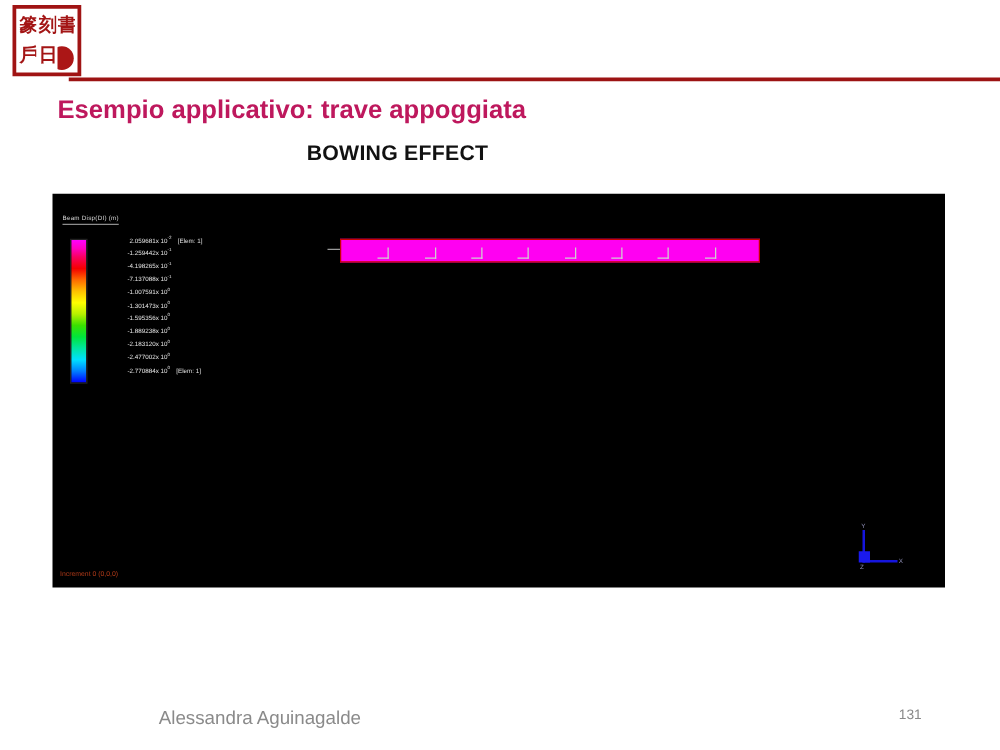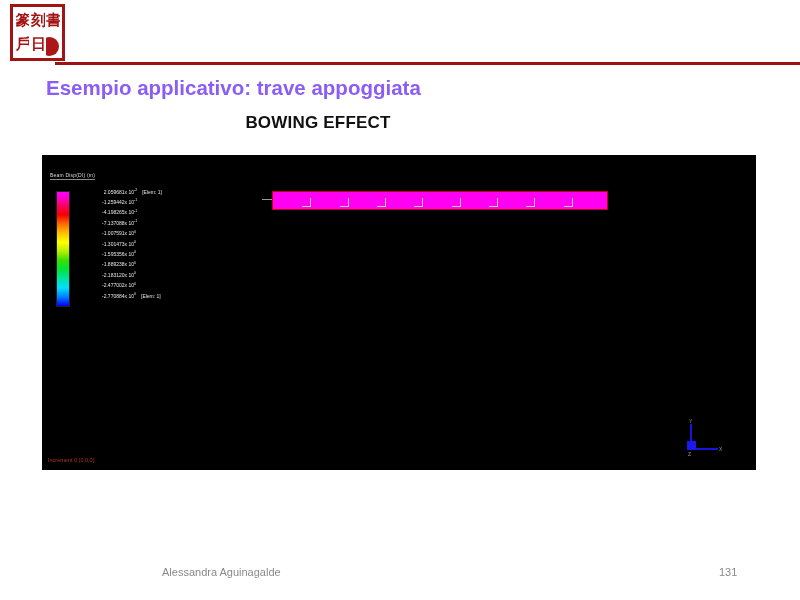"Esempio applicativo: trave appoggiata" #slide-title { color: #8b5cf6 -> #be185d }
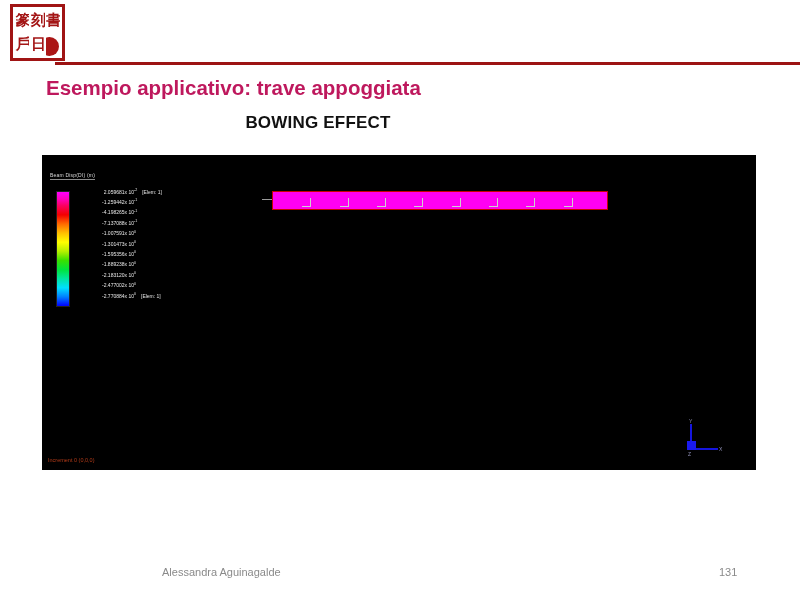"Alessandra Aguinagalde" #footer-author { font-size: 11px -> 15px; margin-left: 35px -> none }
